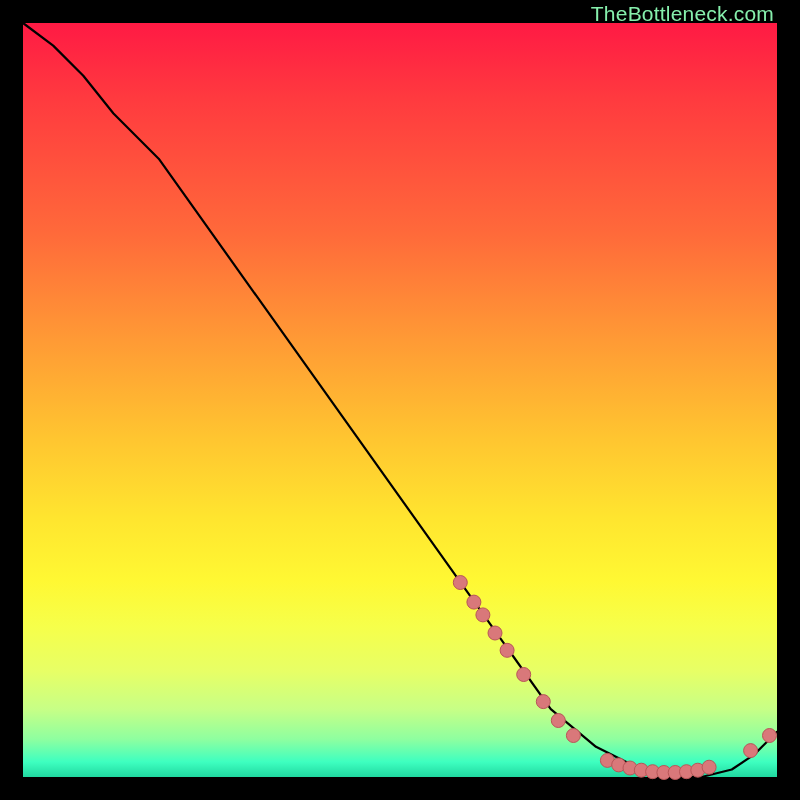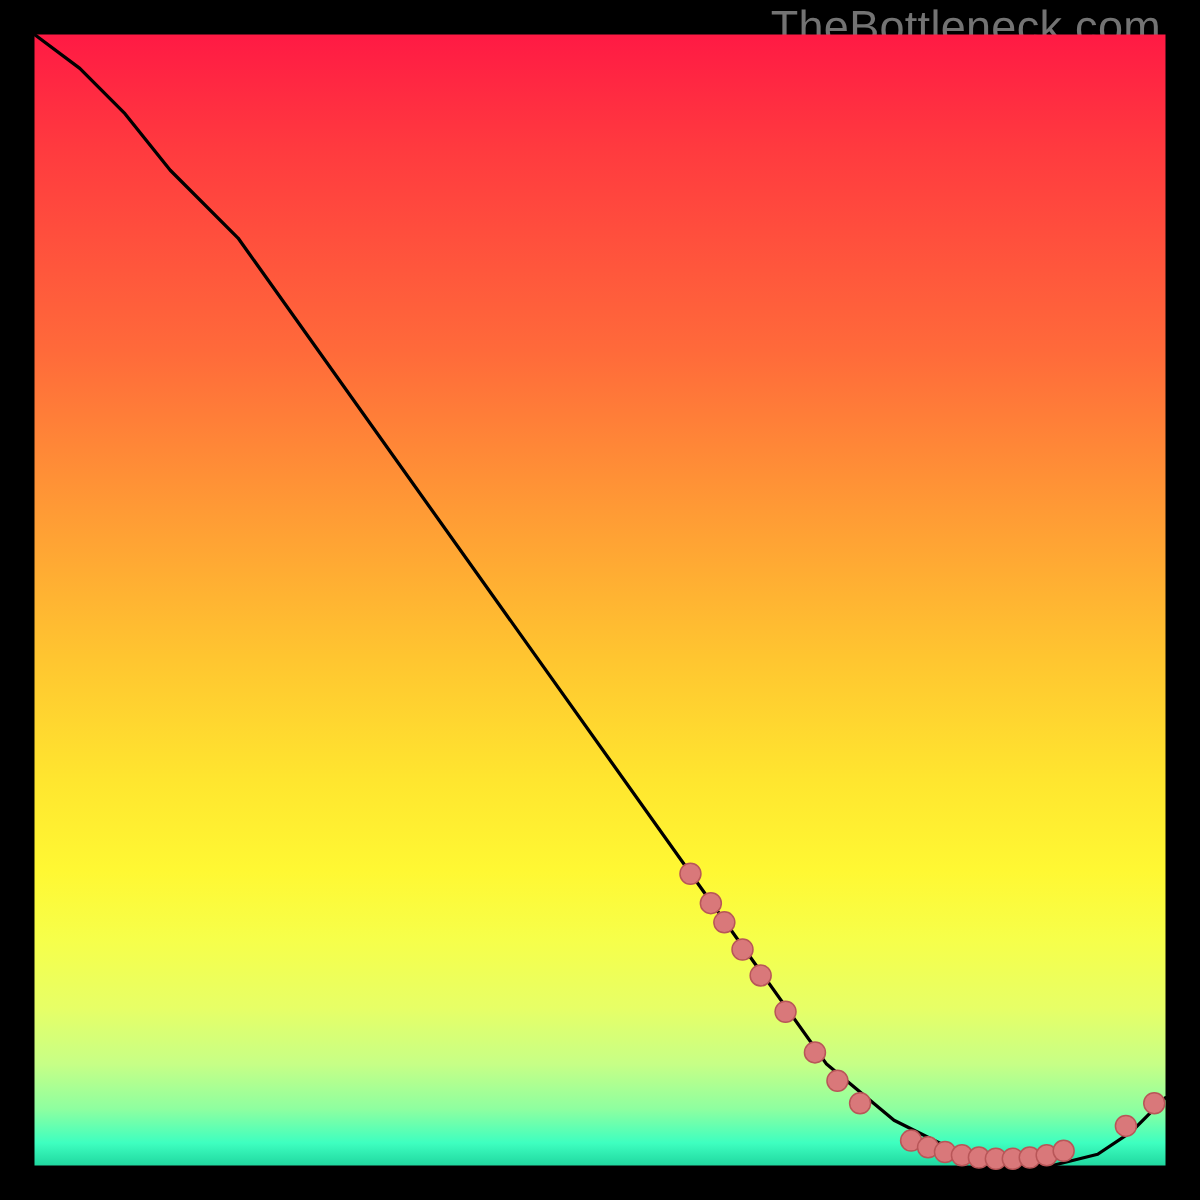"TheBottleneck.com" .watermark { color: #737373 -> #86efac; font-size: 30px -> 21px }
